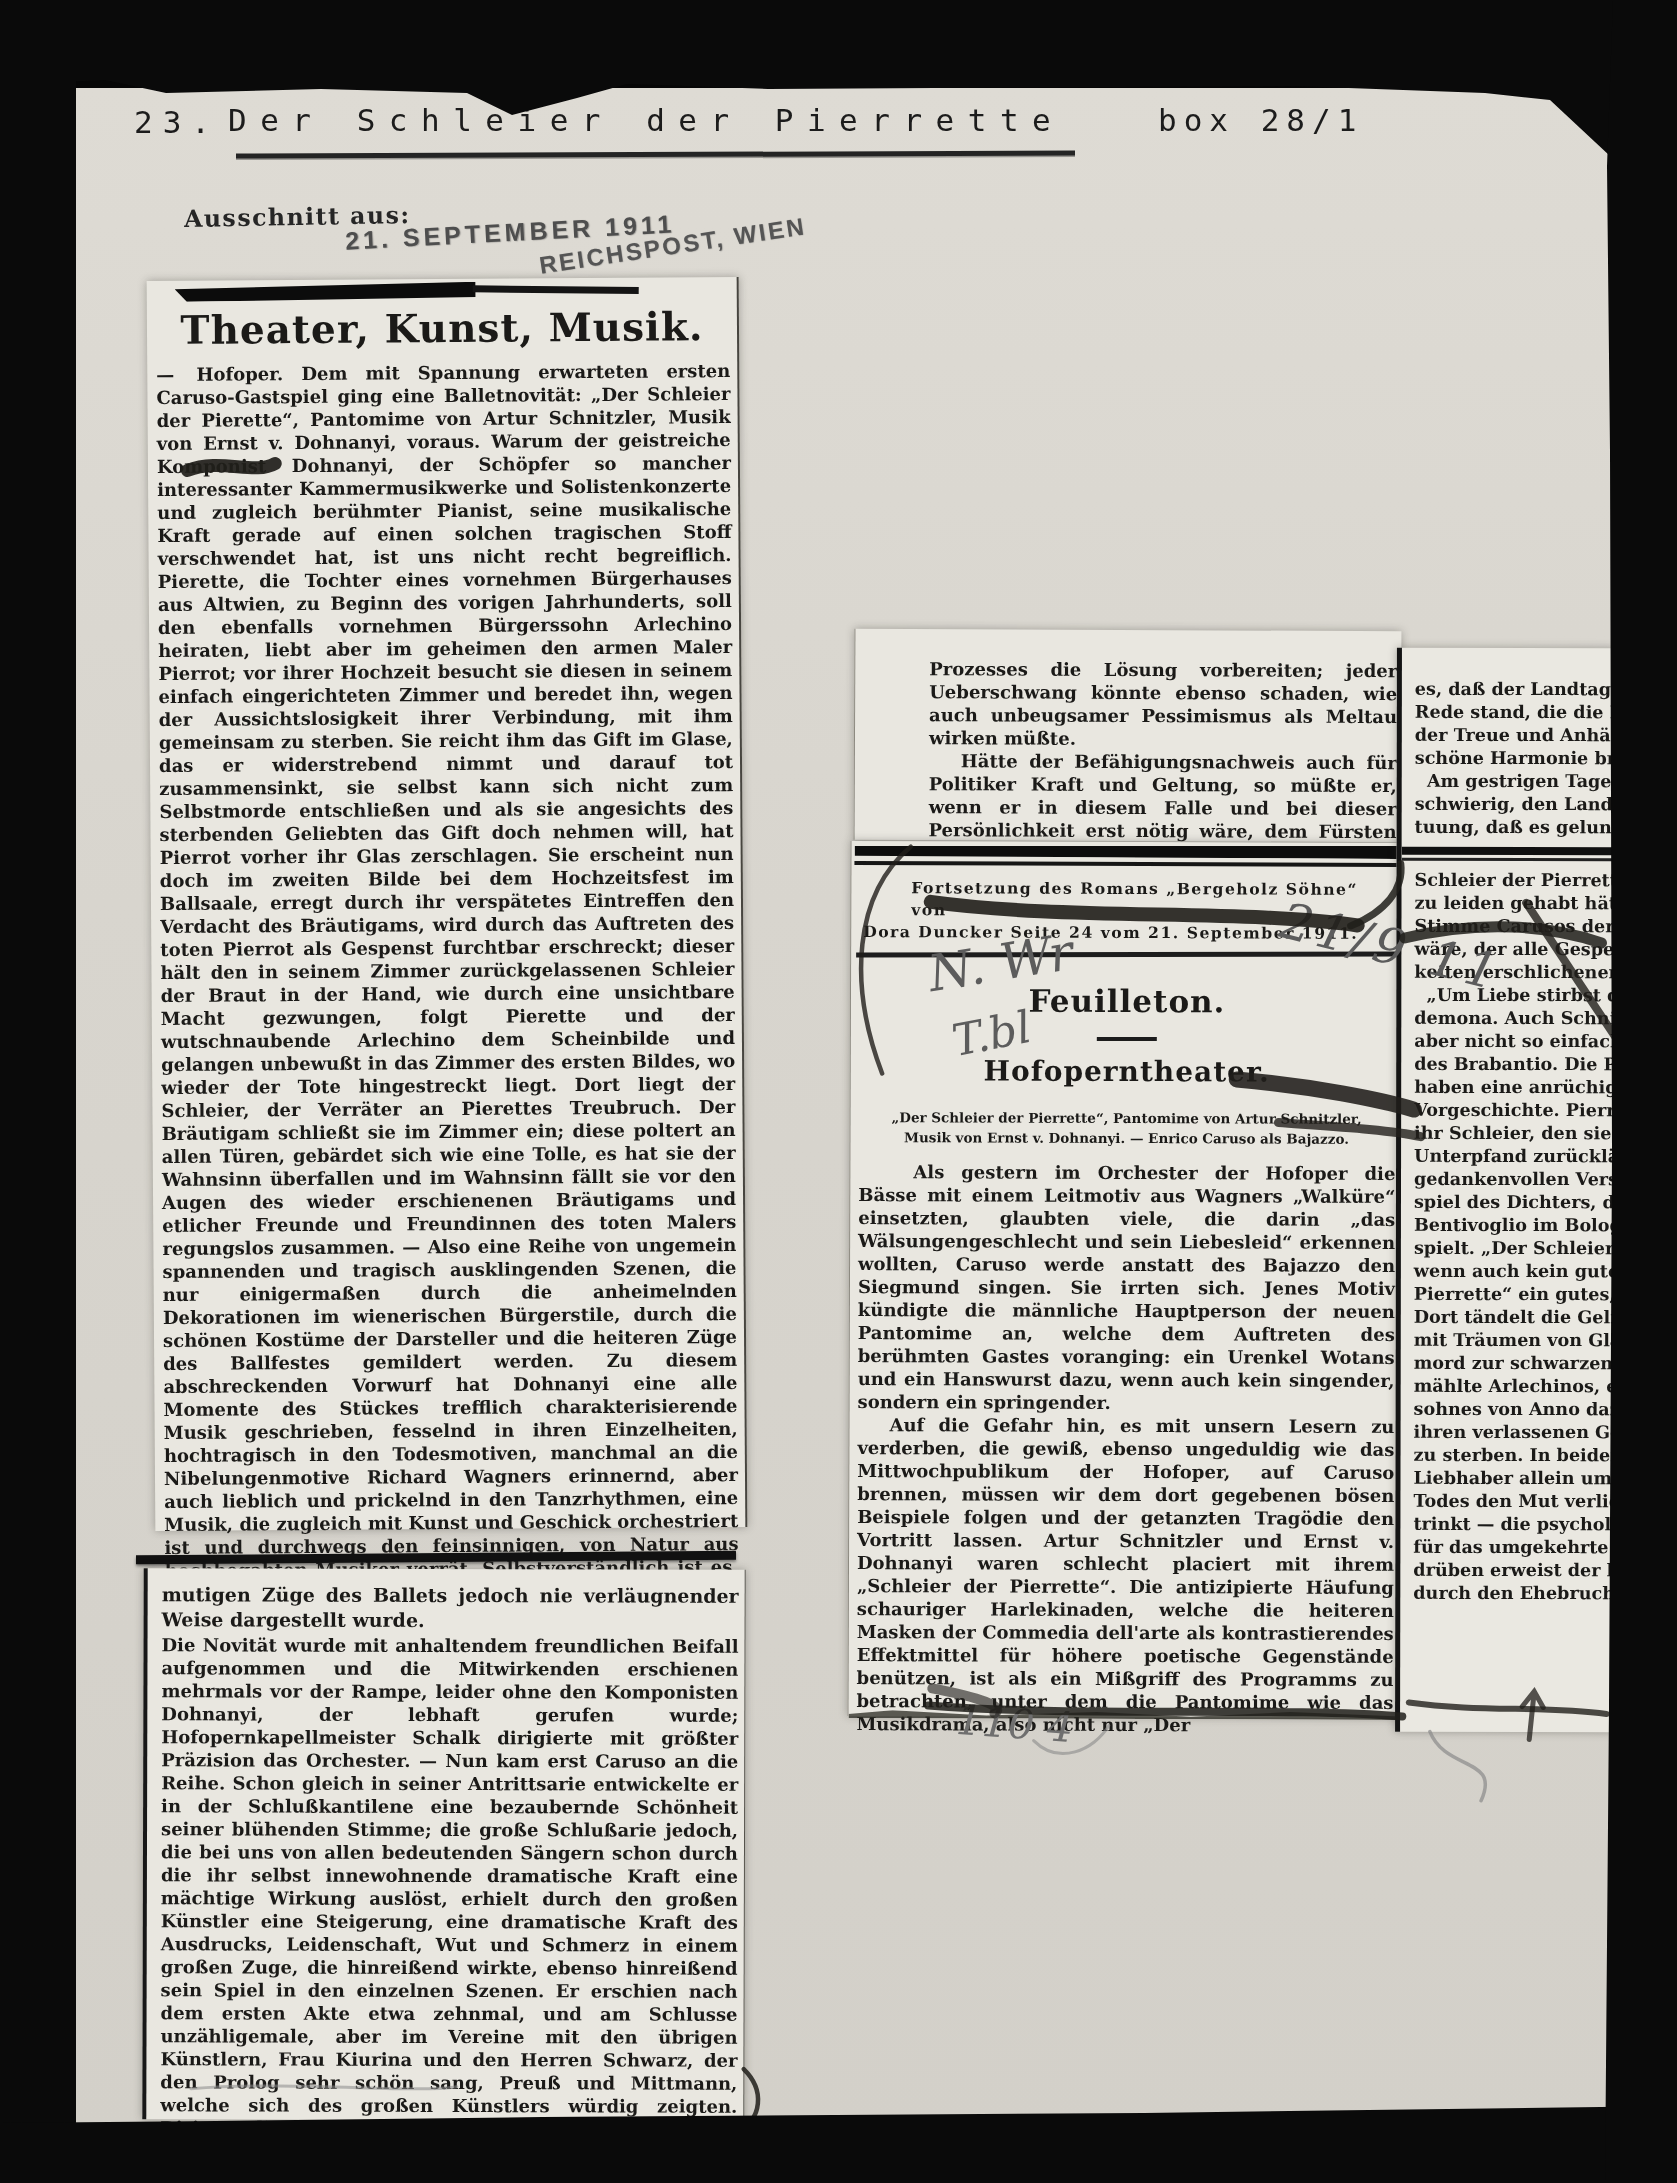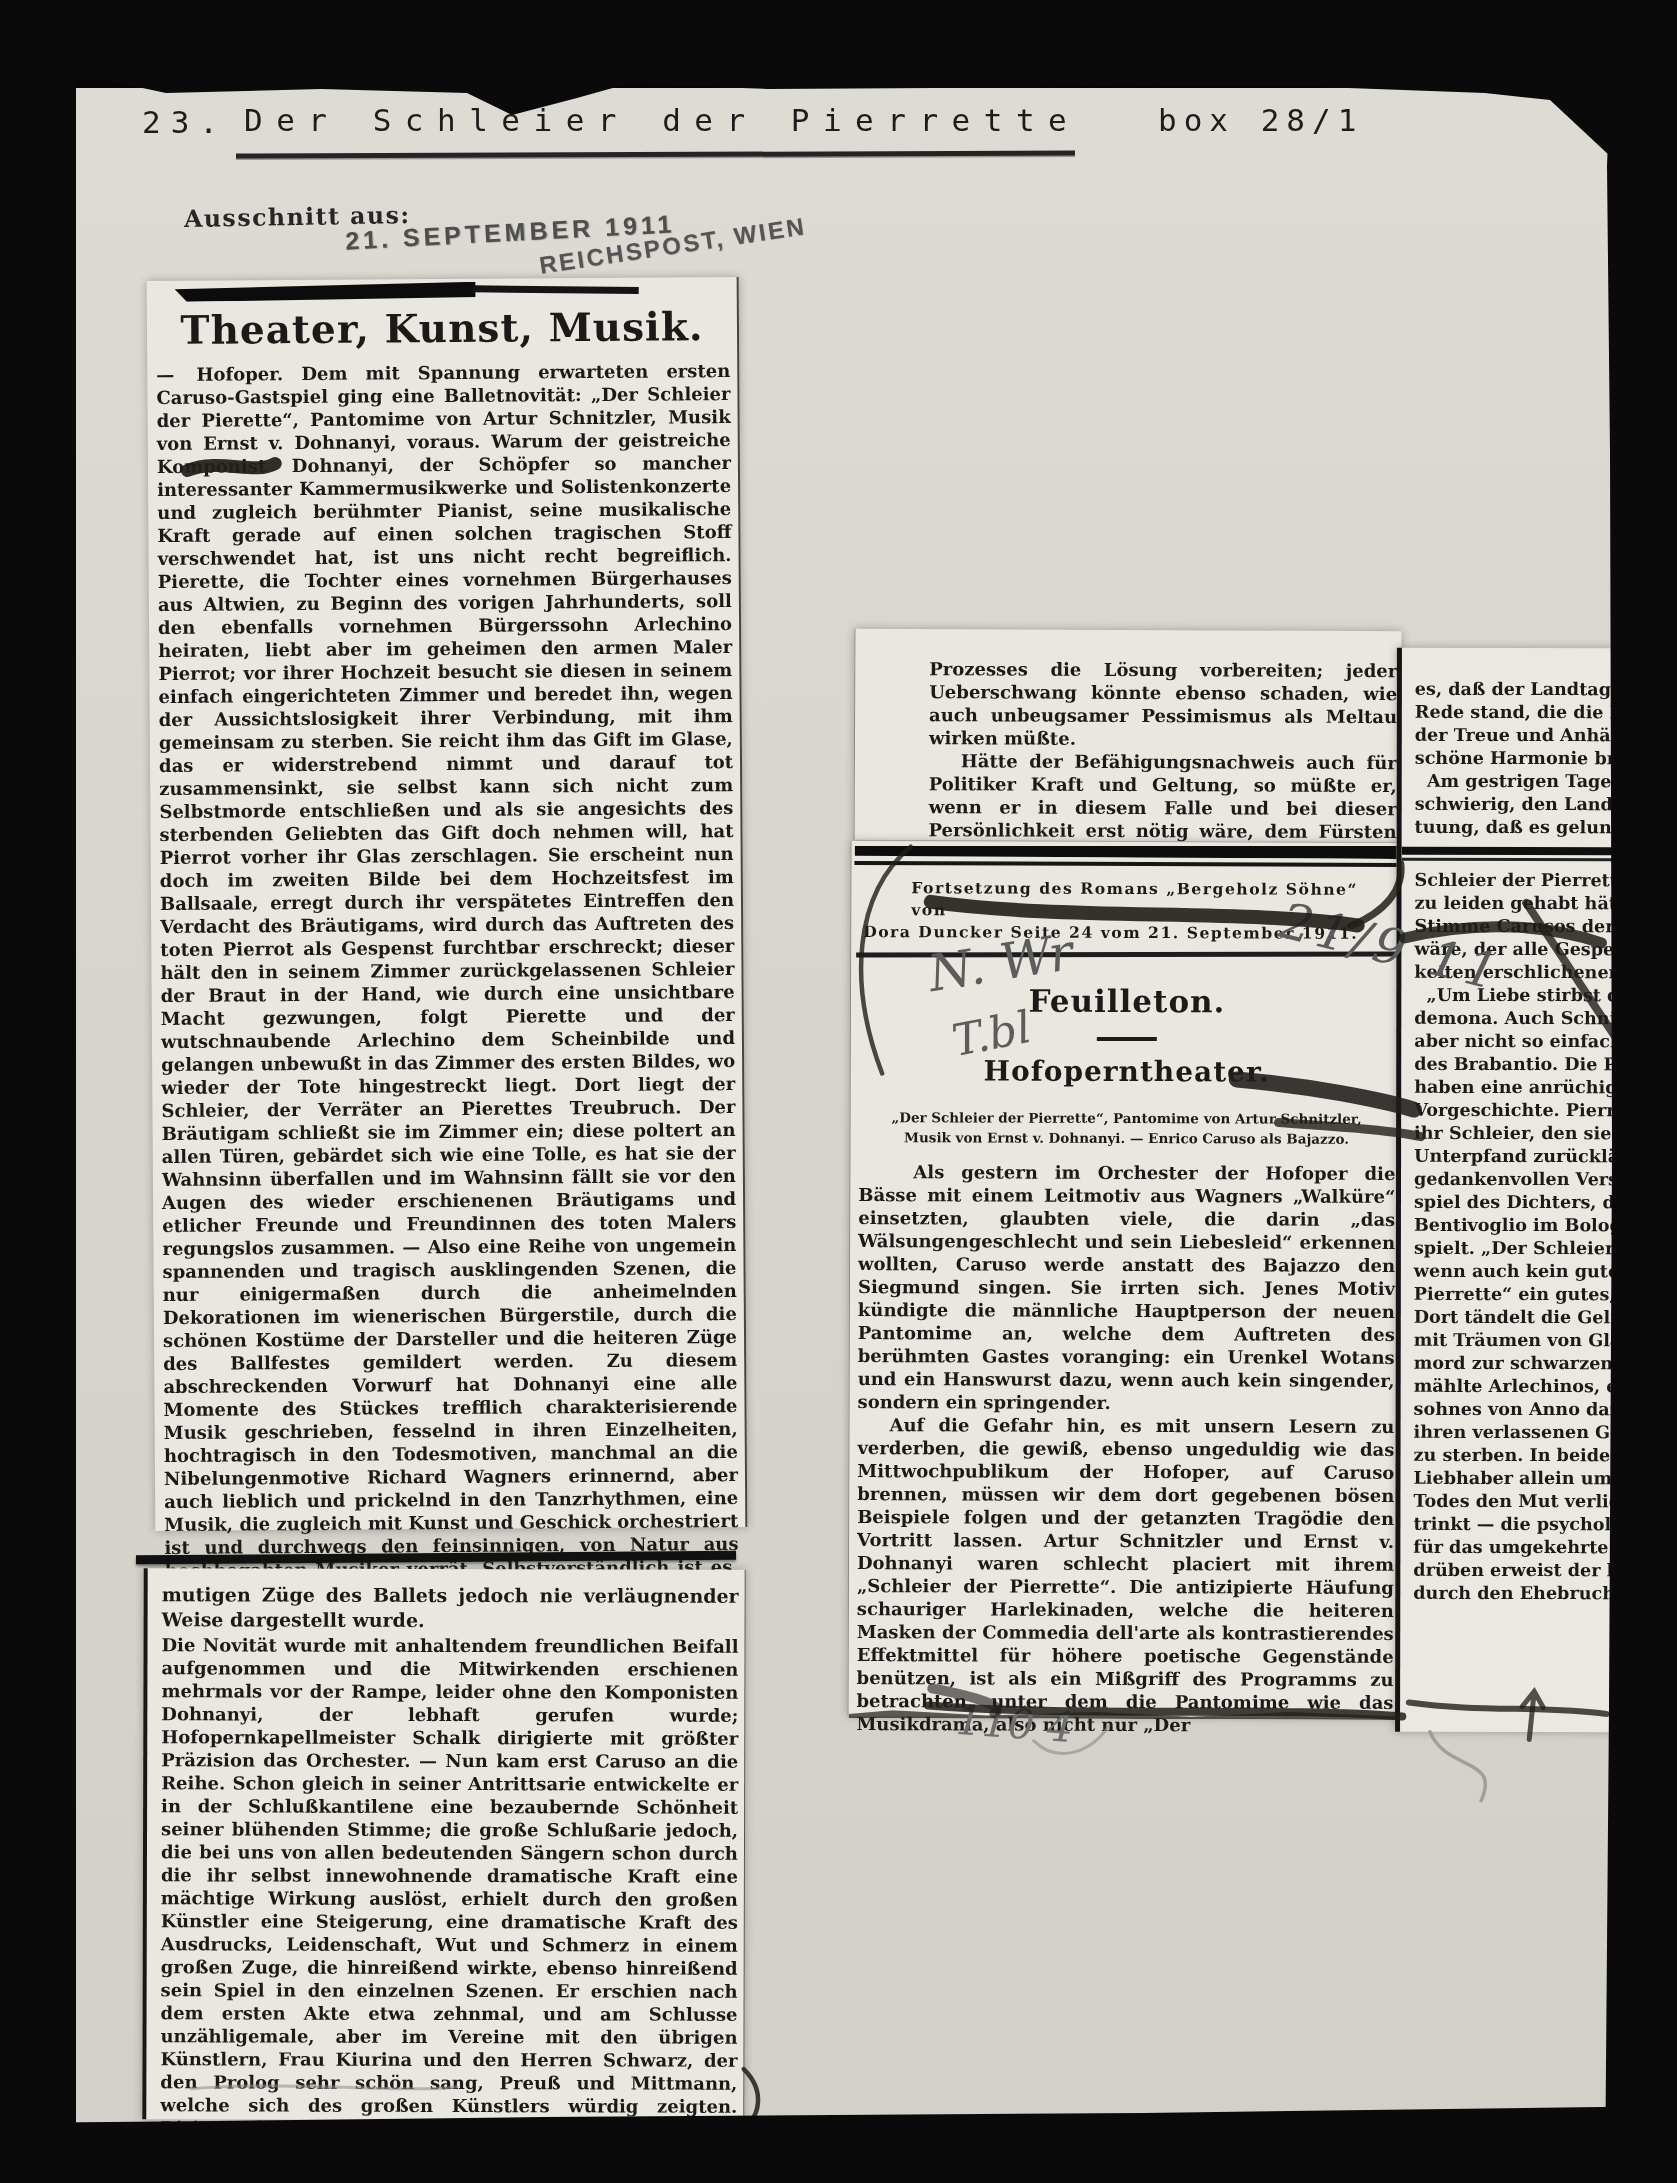"23." .header-number { margin-left: 8px -> none }
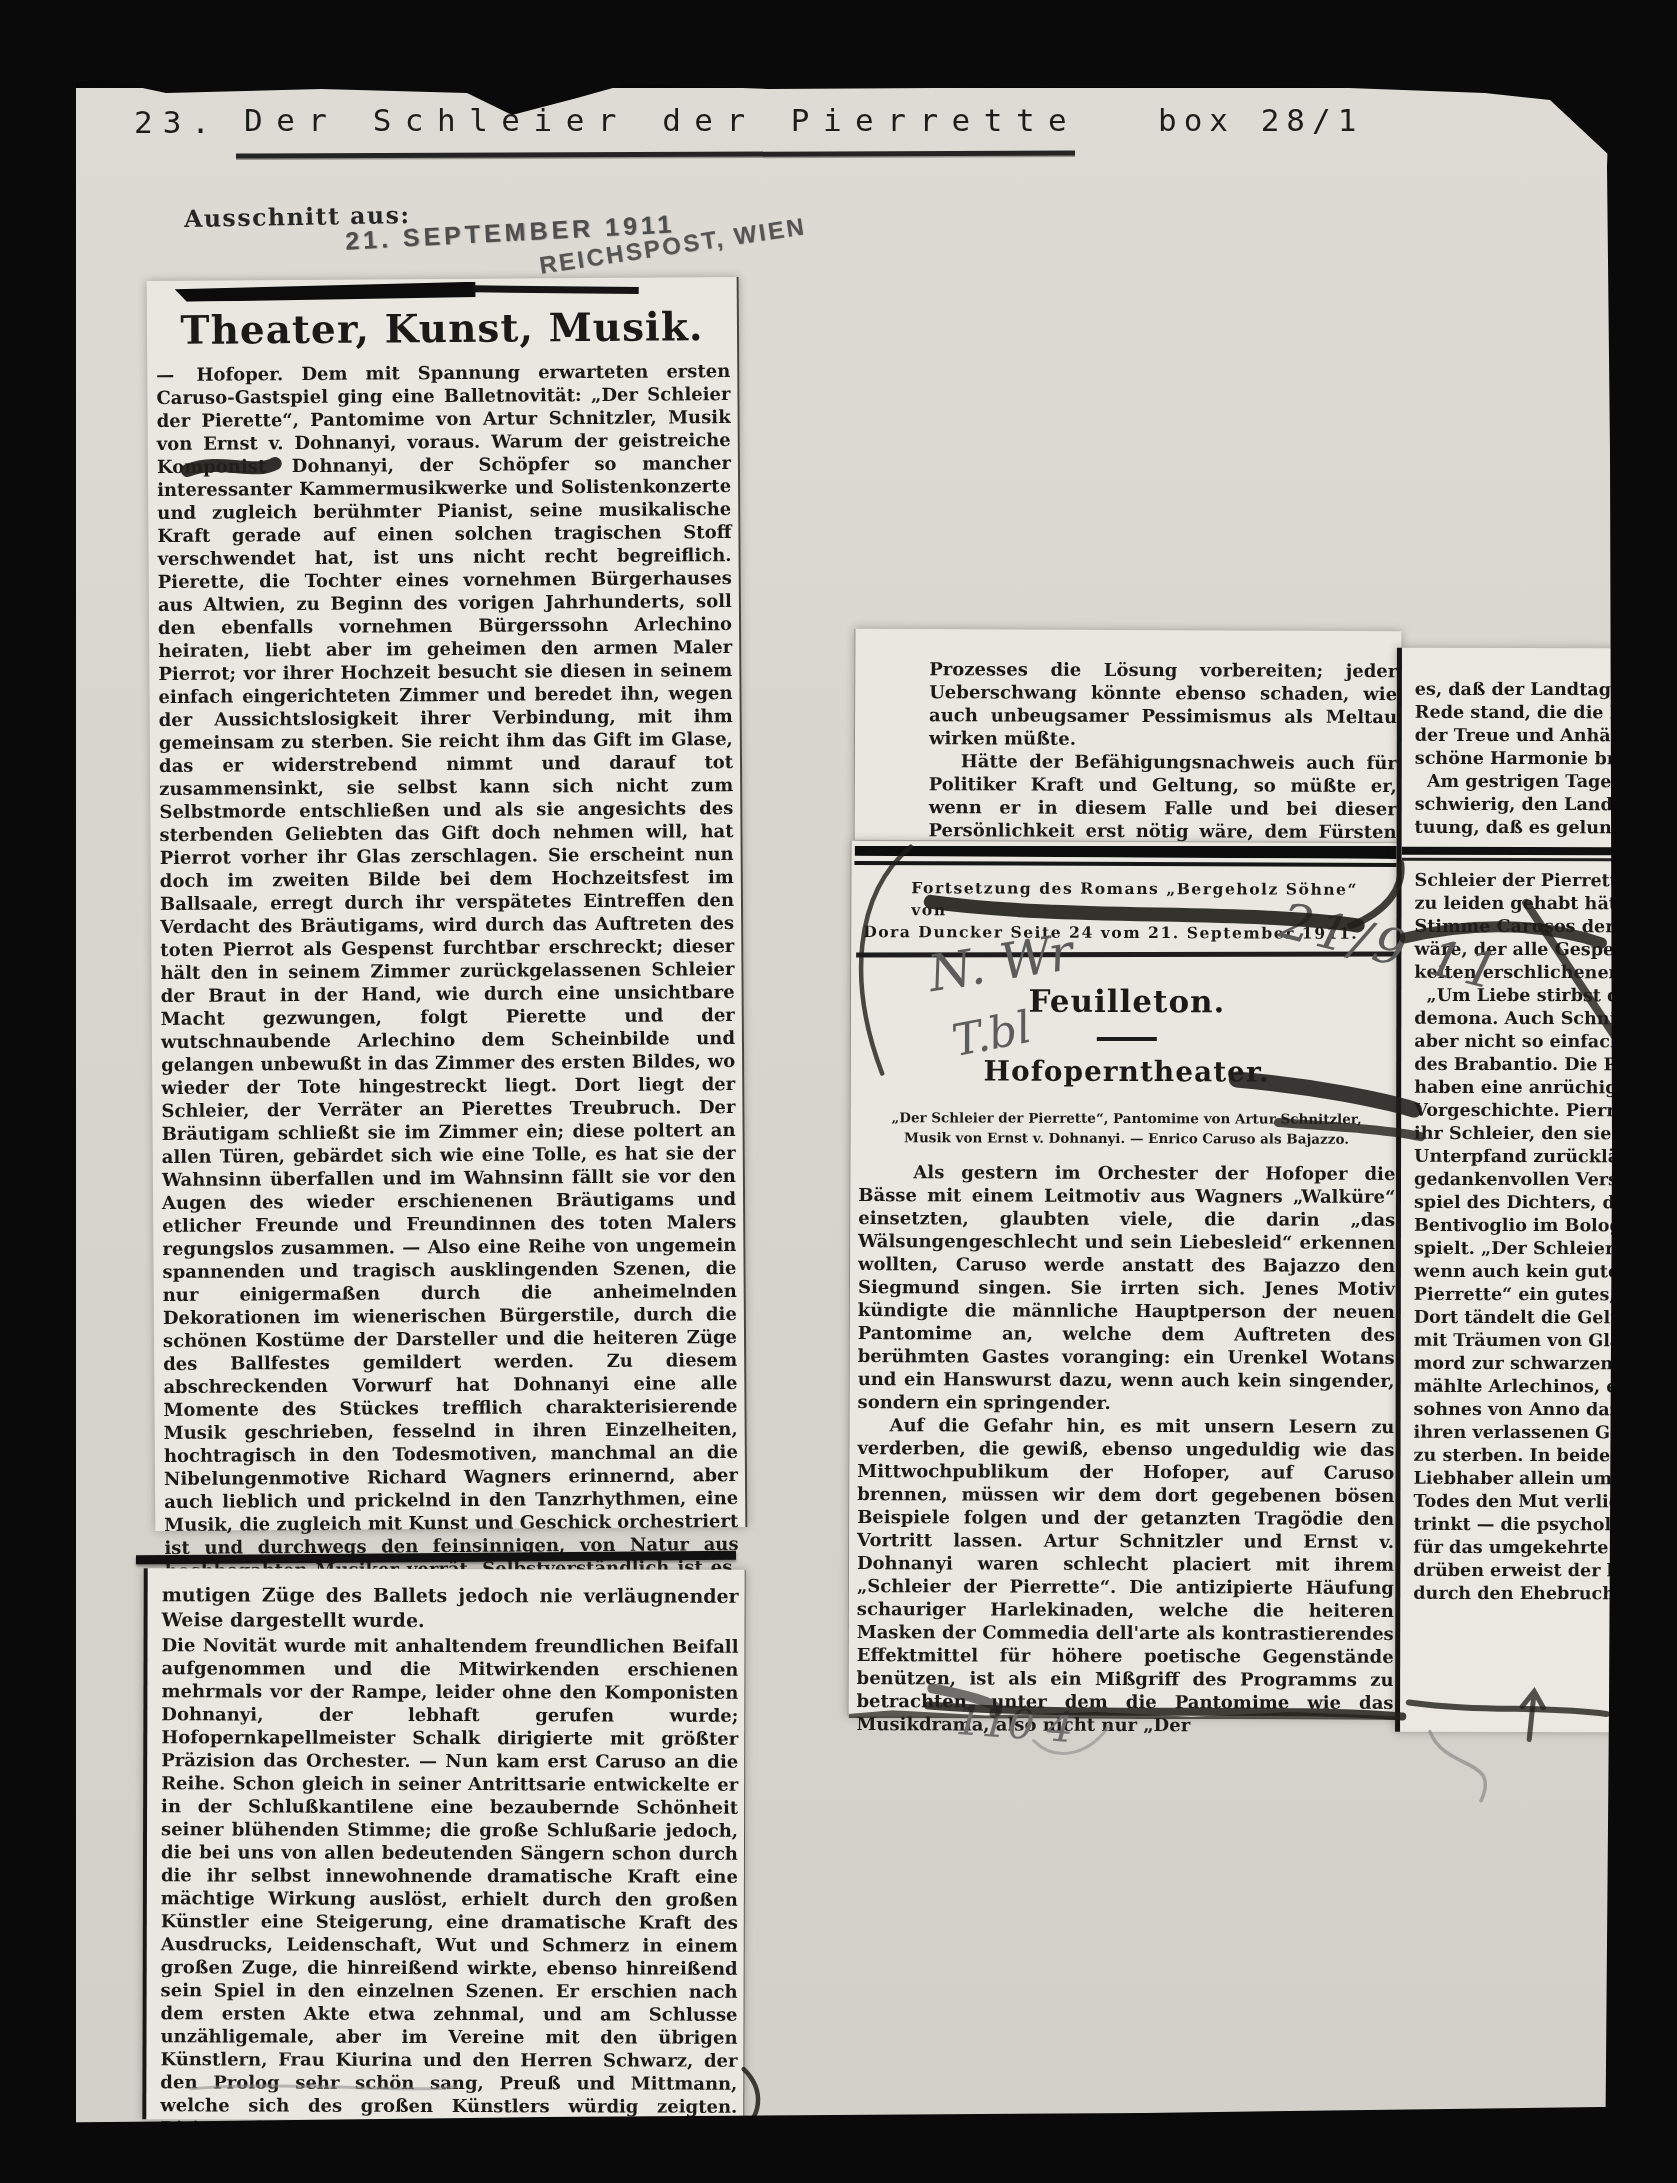"Der Schleier der Pierrette" .header-title { left: 244px -> 228px }
